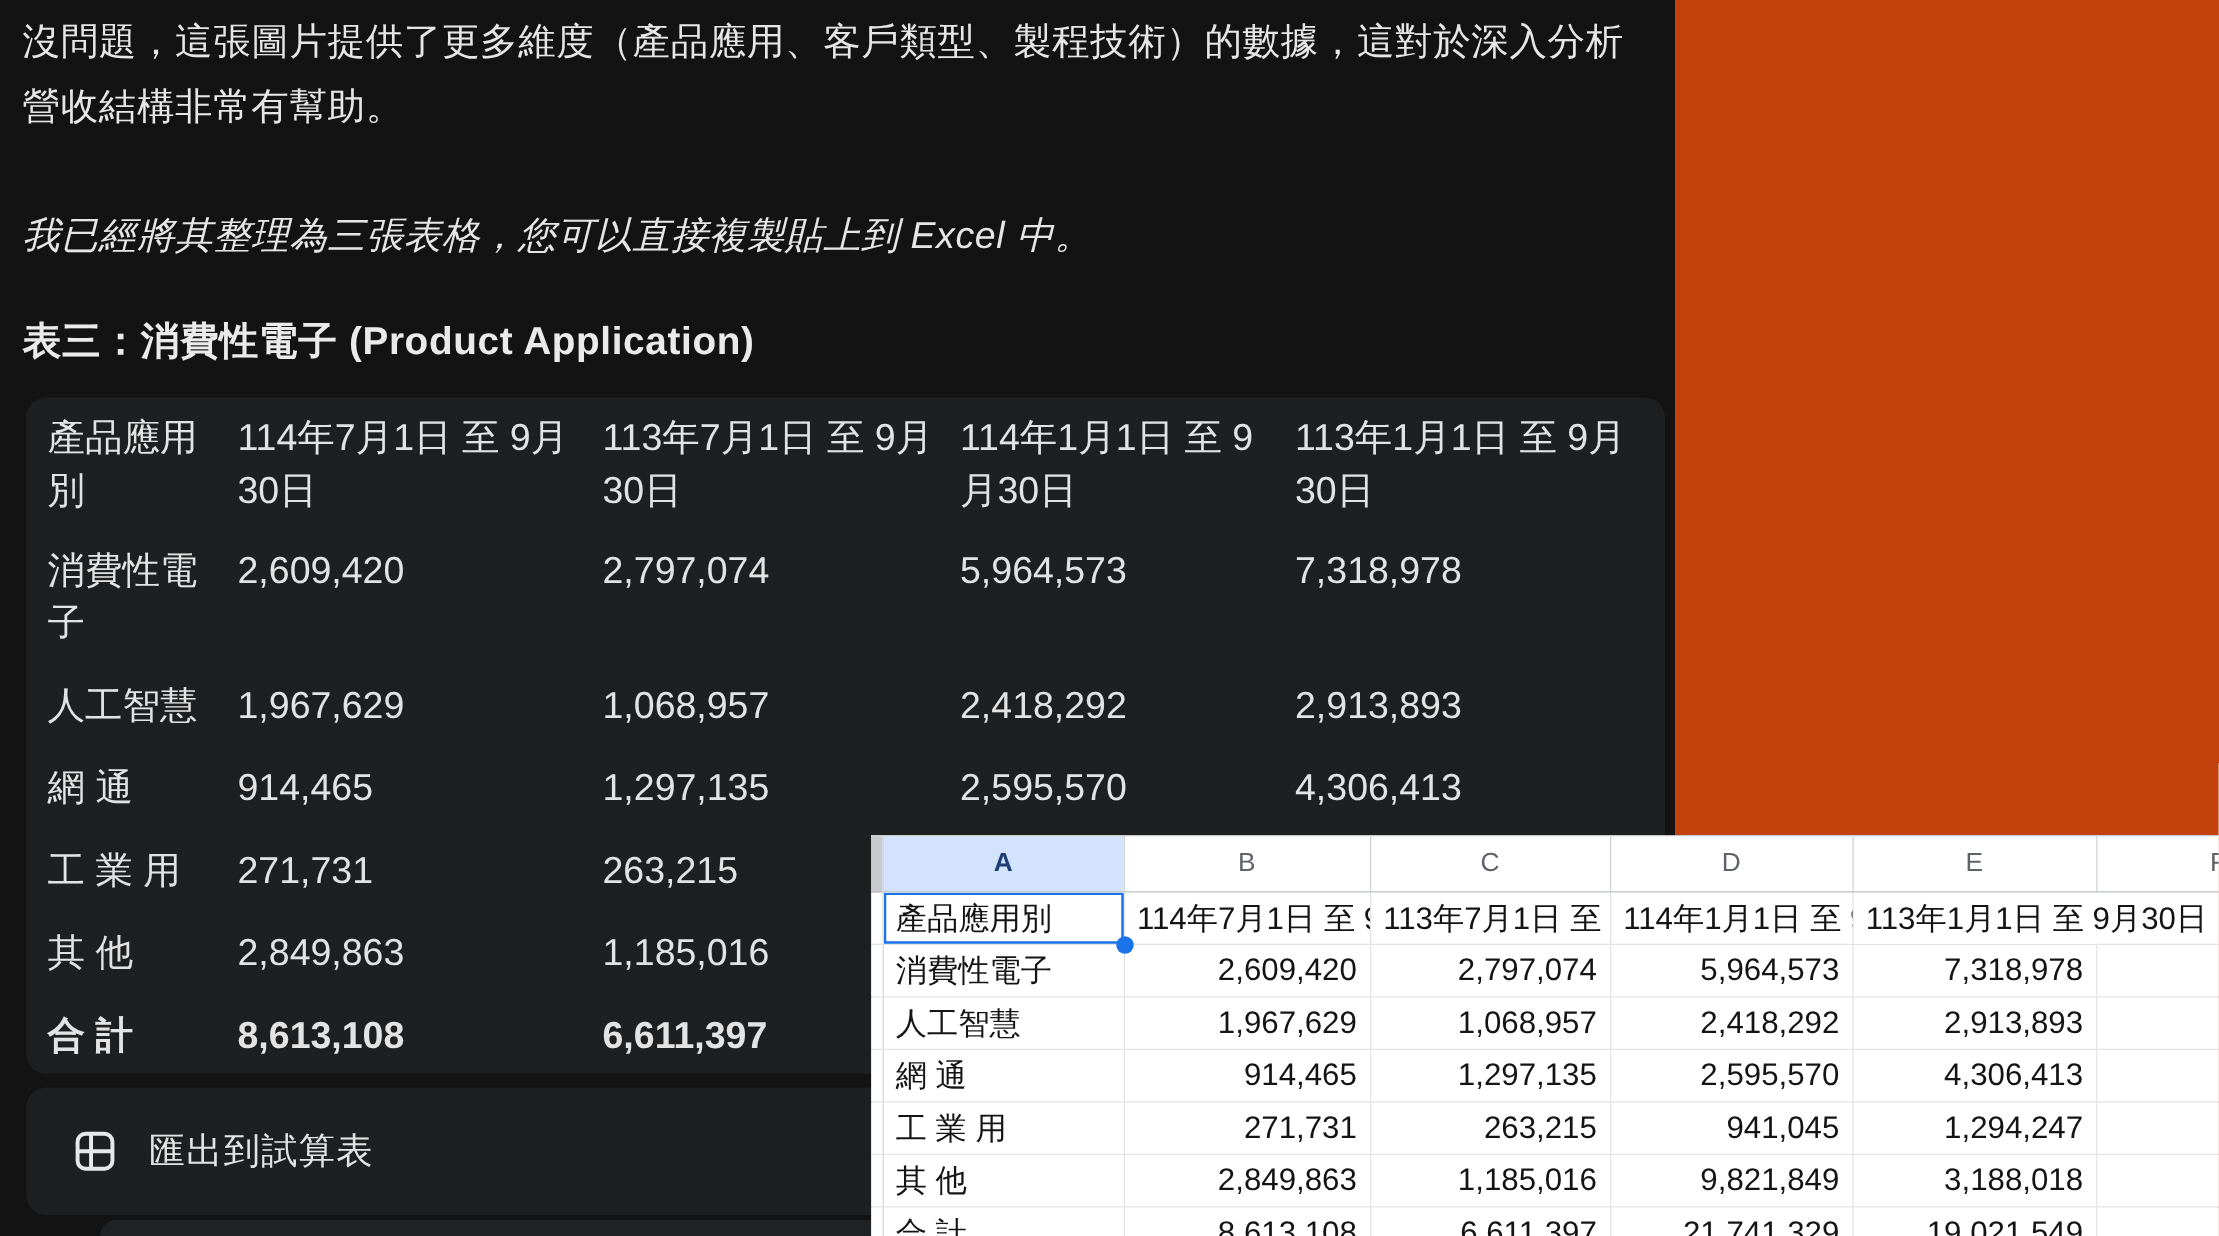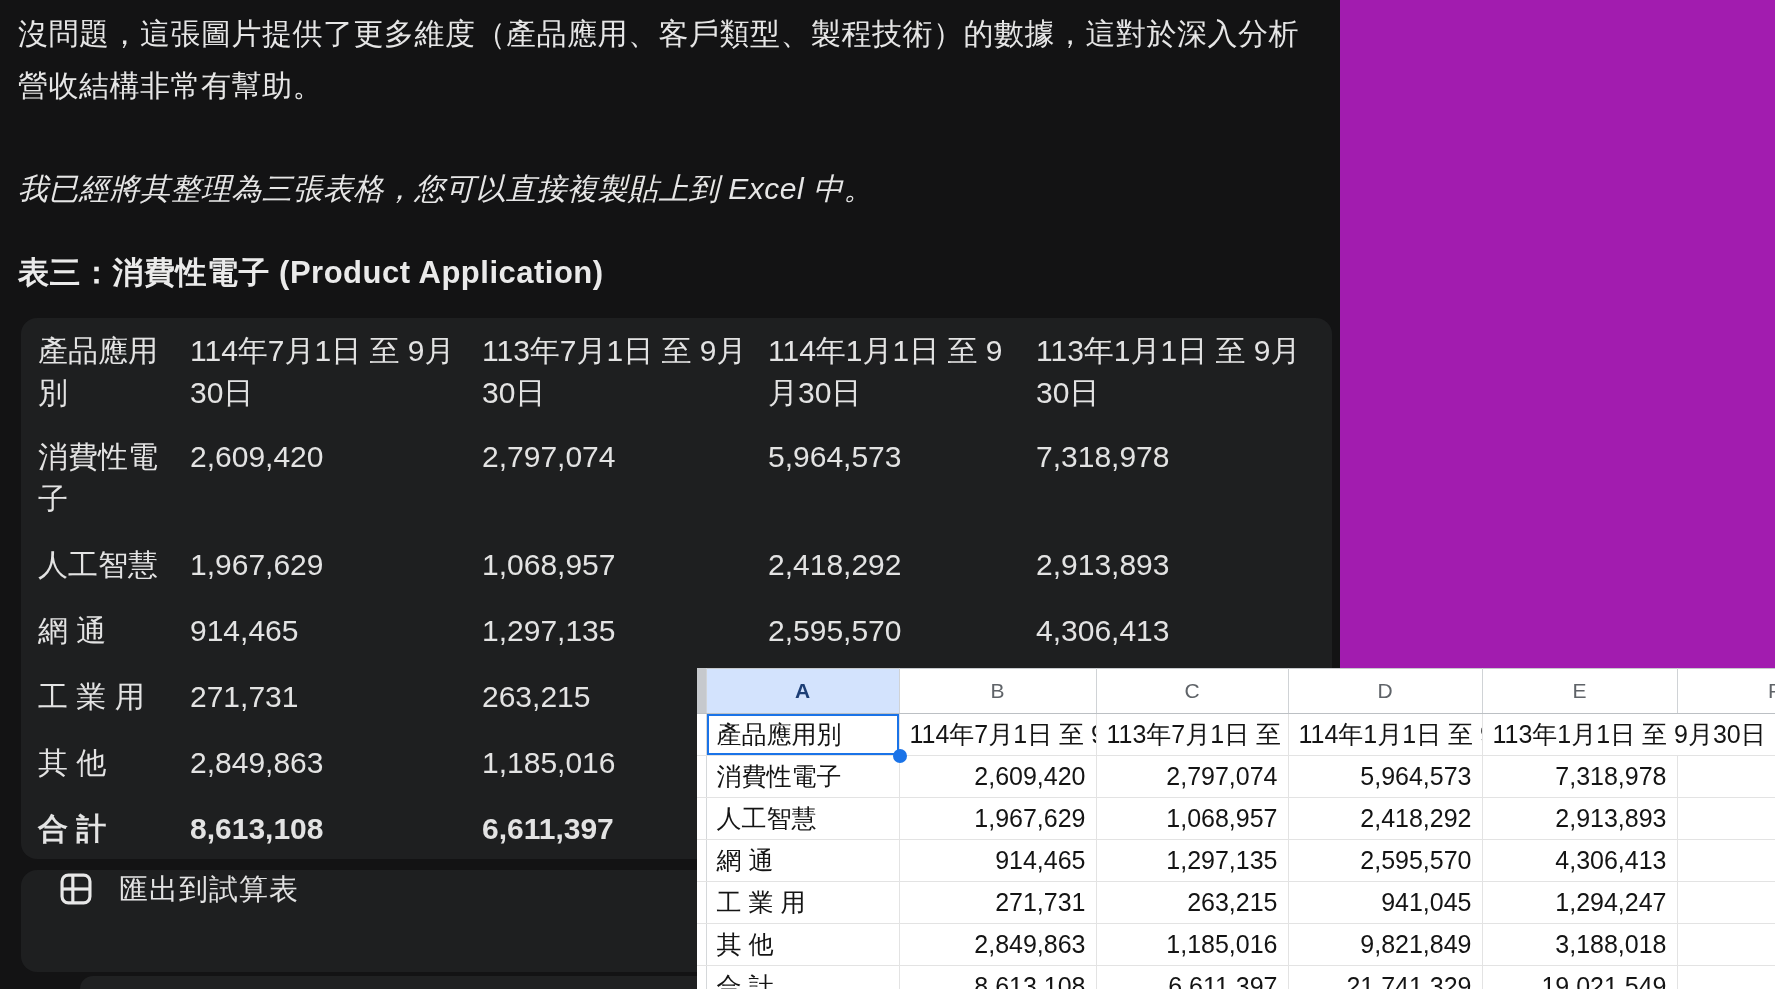"沒問題，這張圖片提供了更多維度（產品應用、客戶類型、製程技術）的數據，這對於深入" #screen { background: #a21caf -> #c2410c }
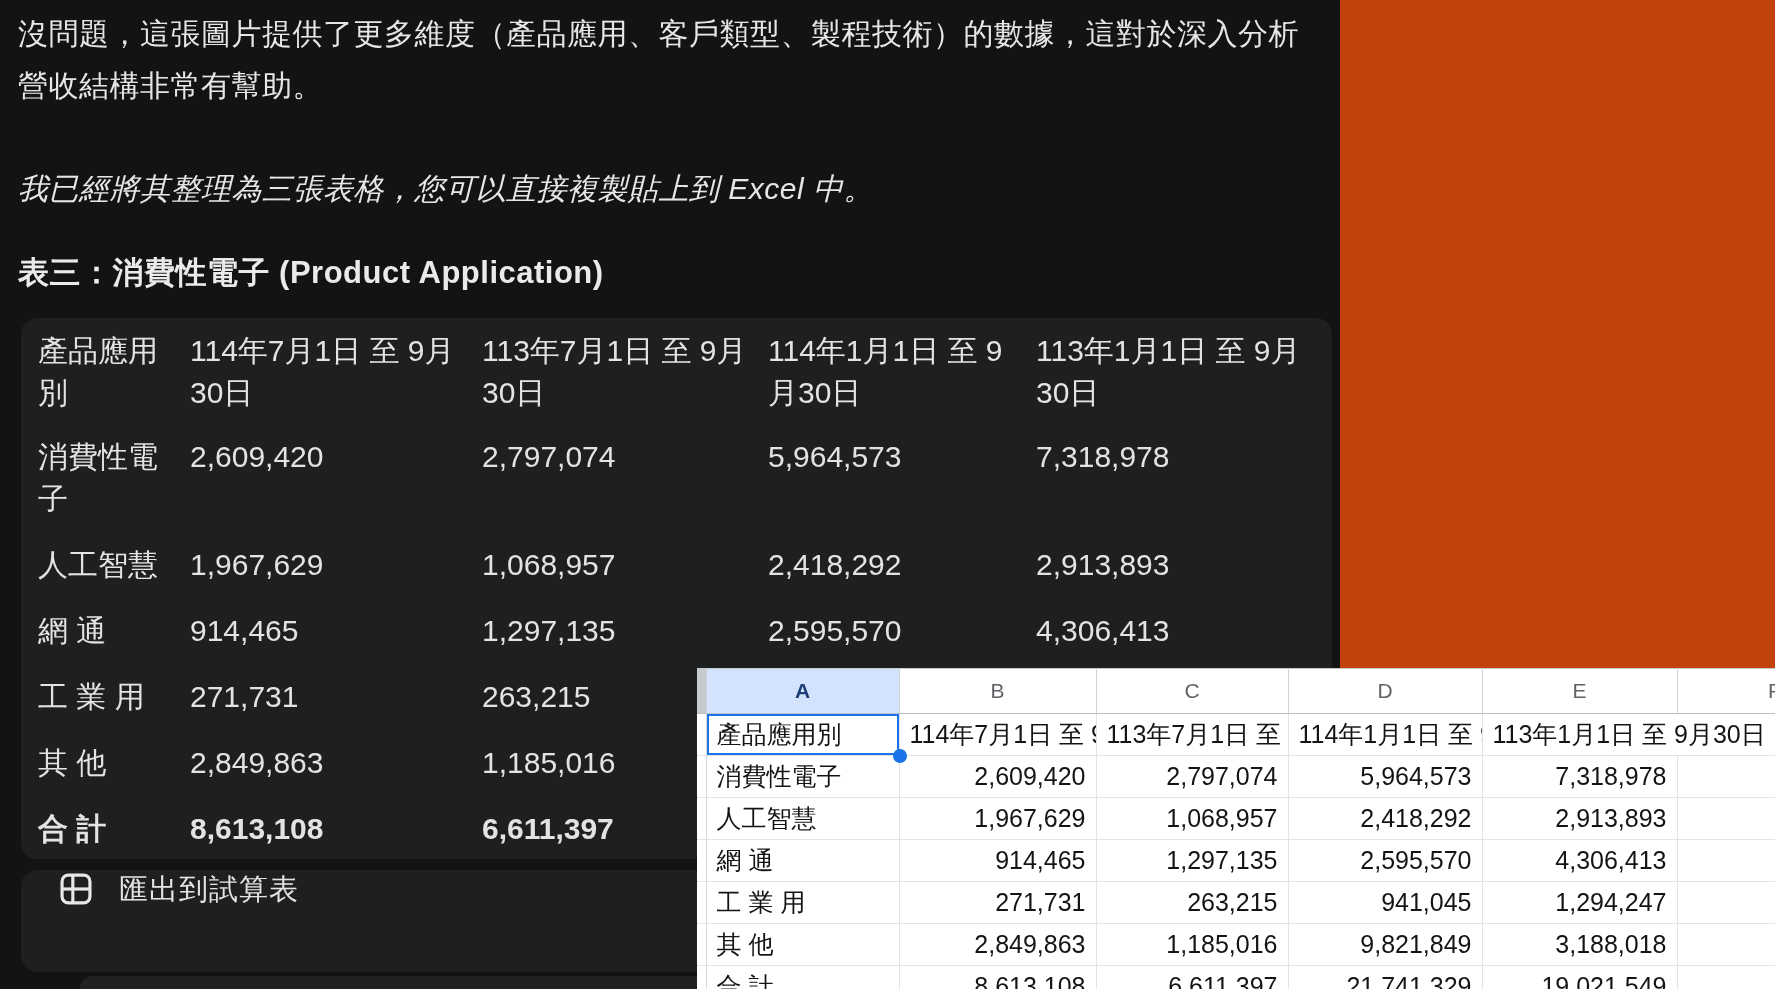"匯出到試算表" .export-card { align-items: flex-start -> center }
